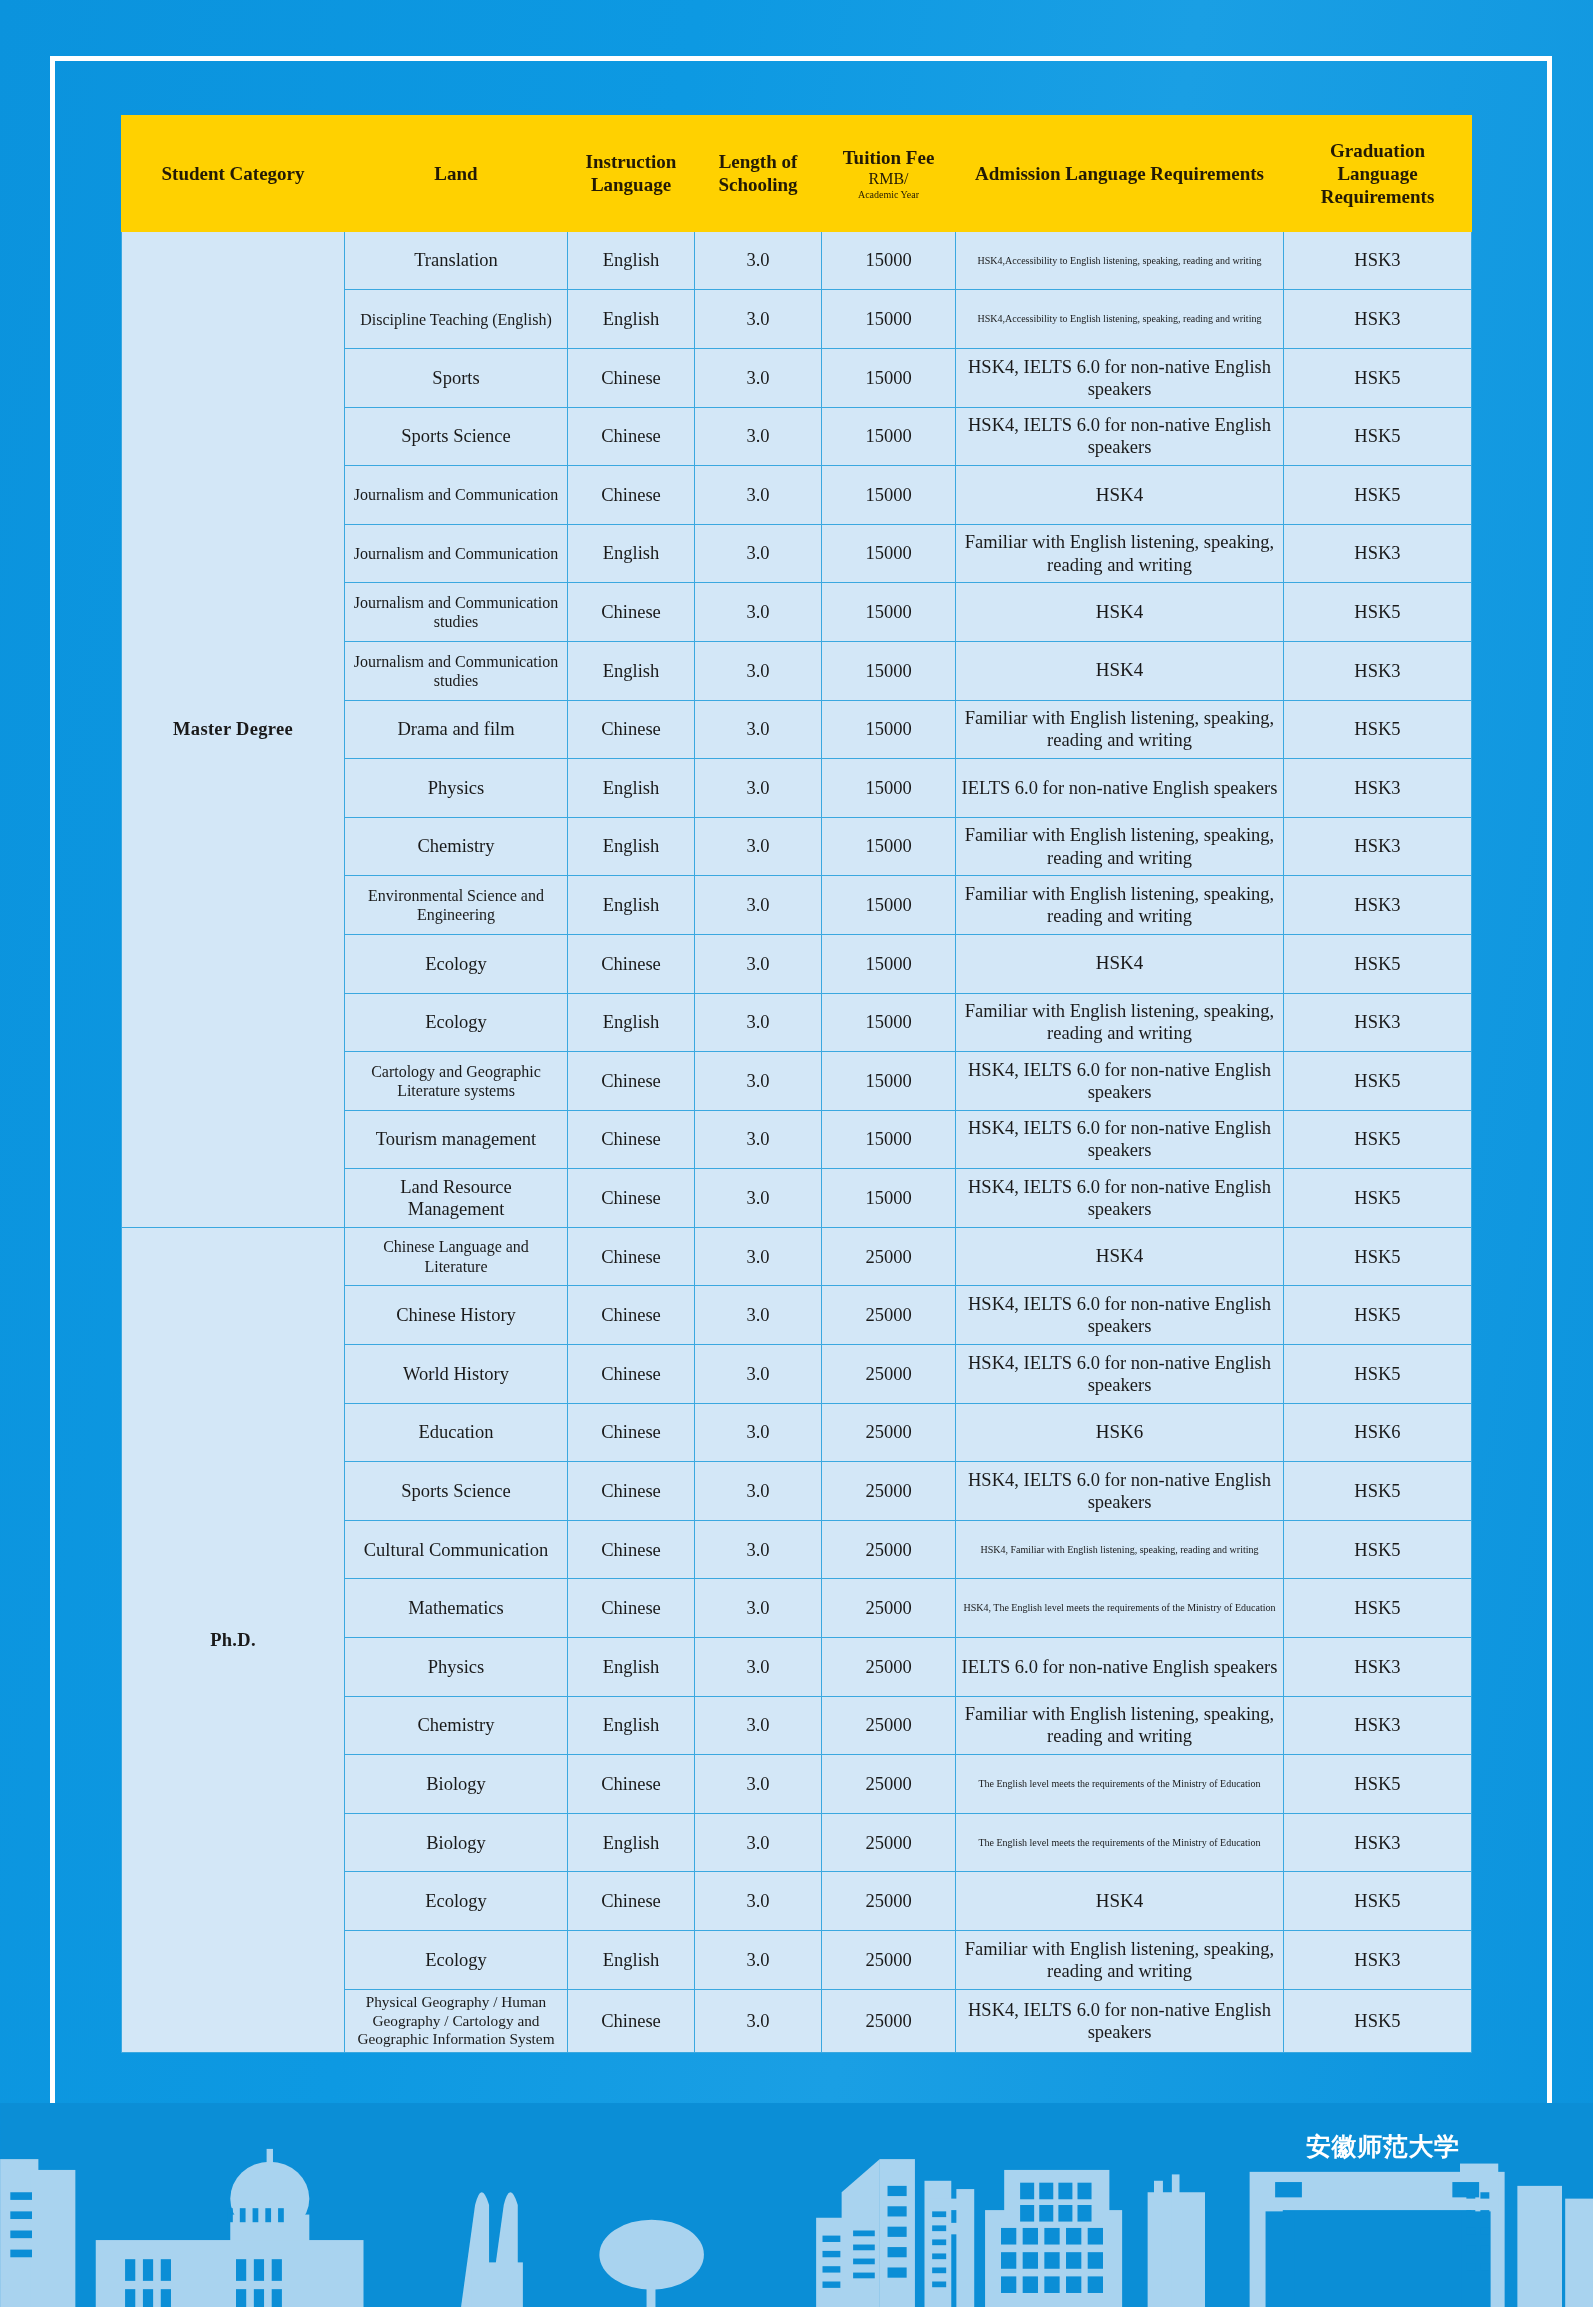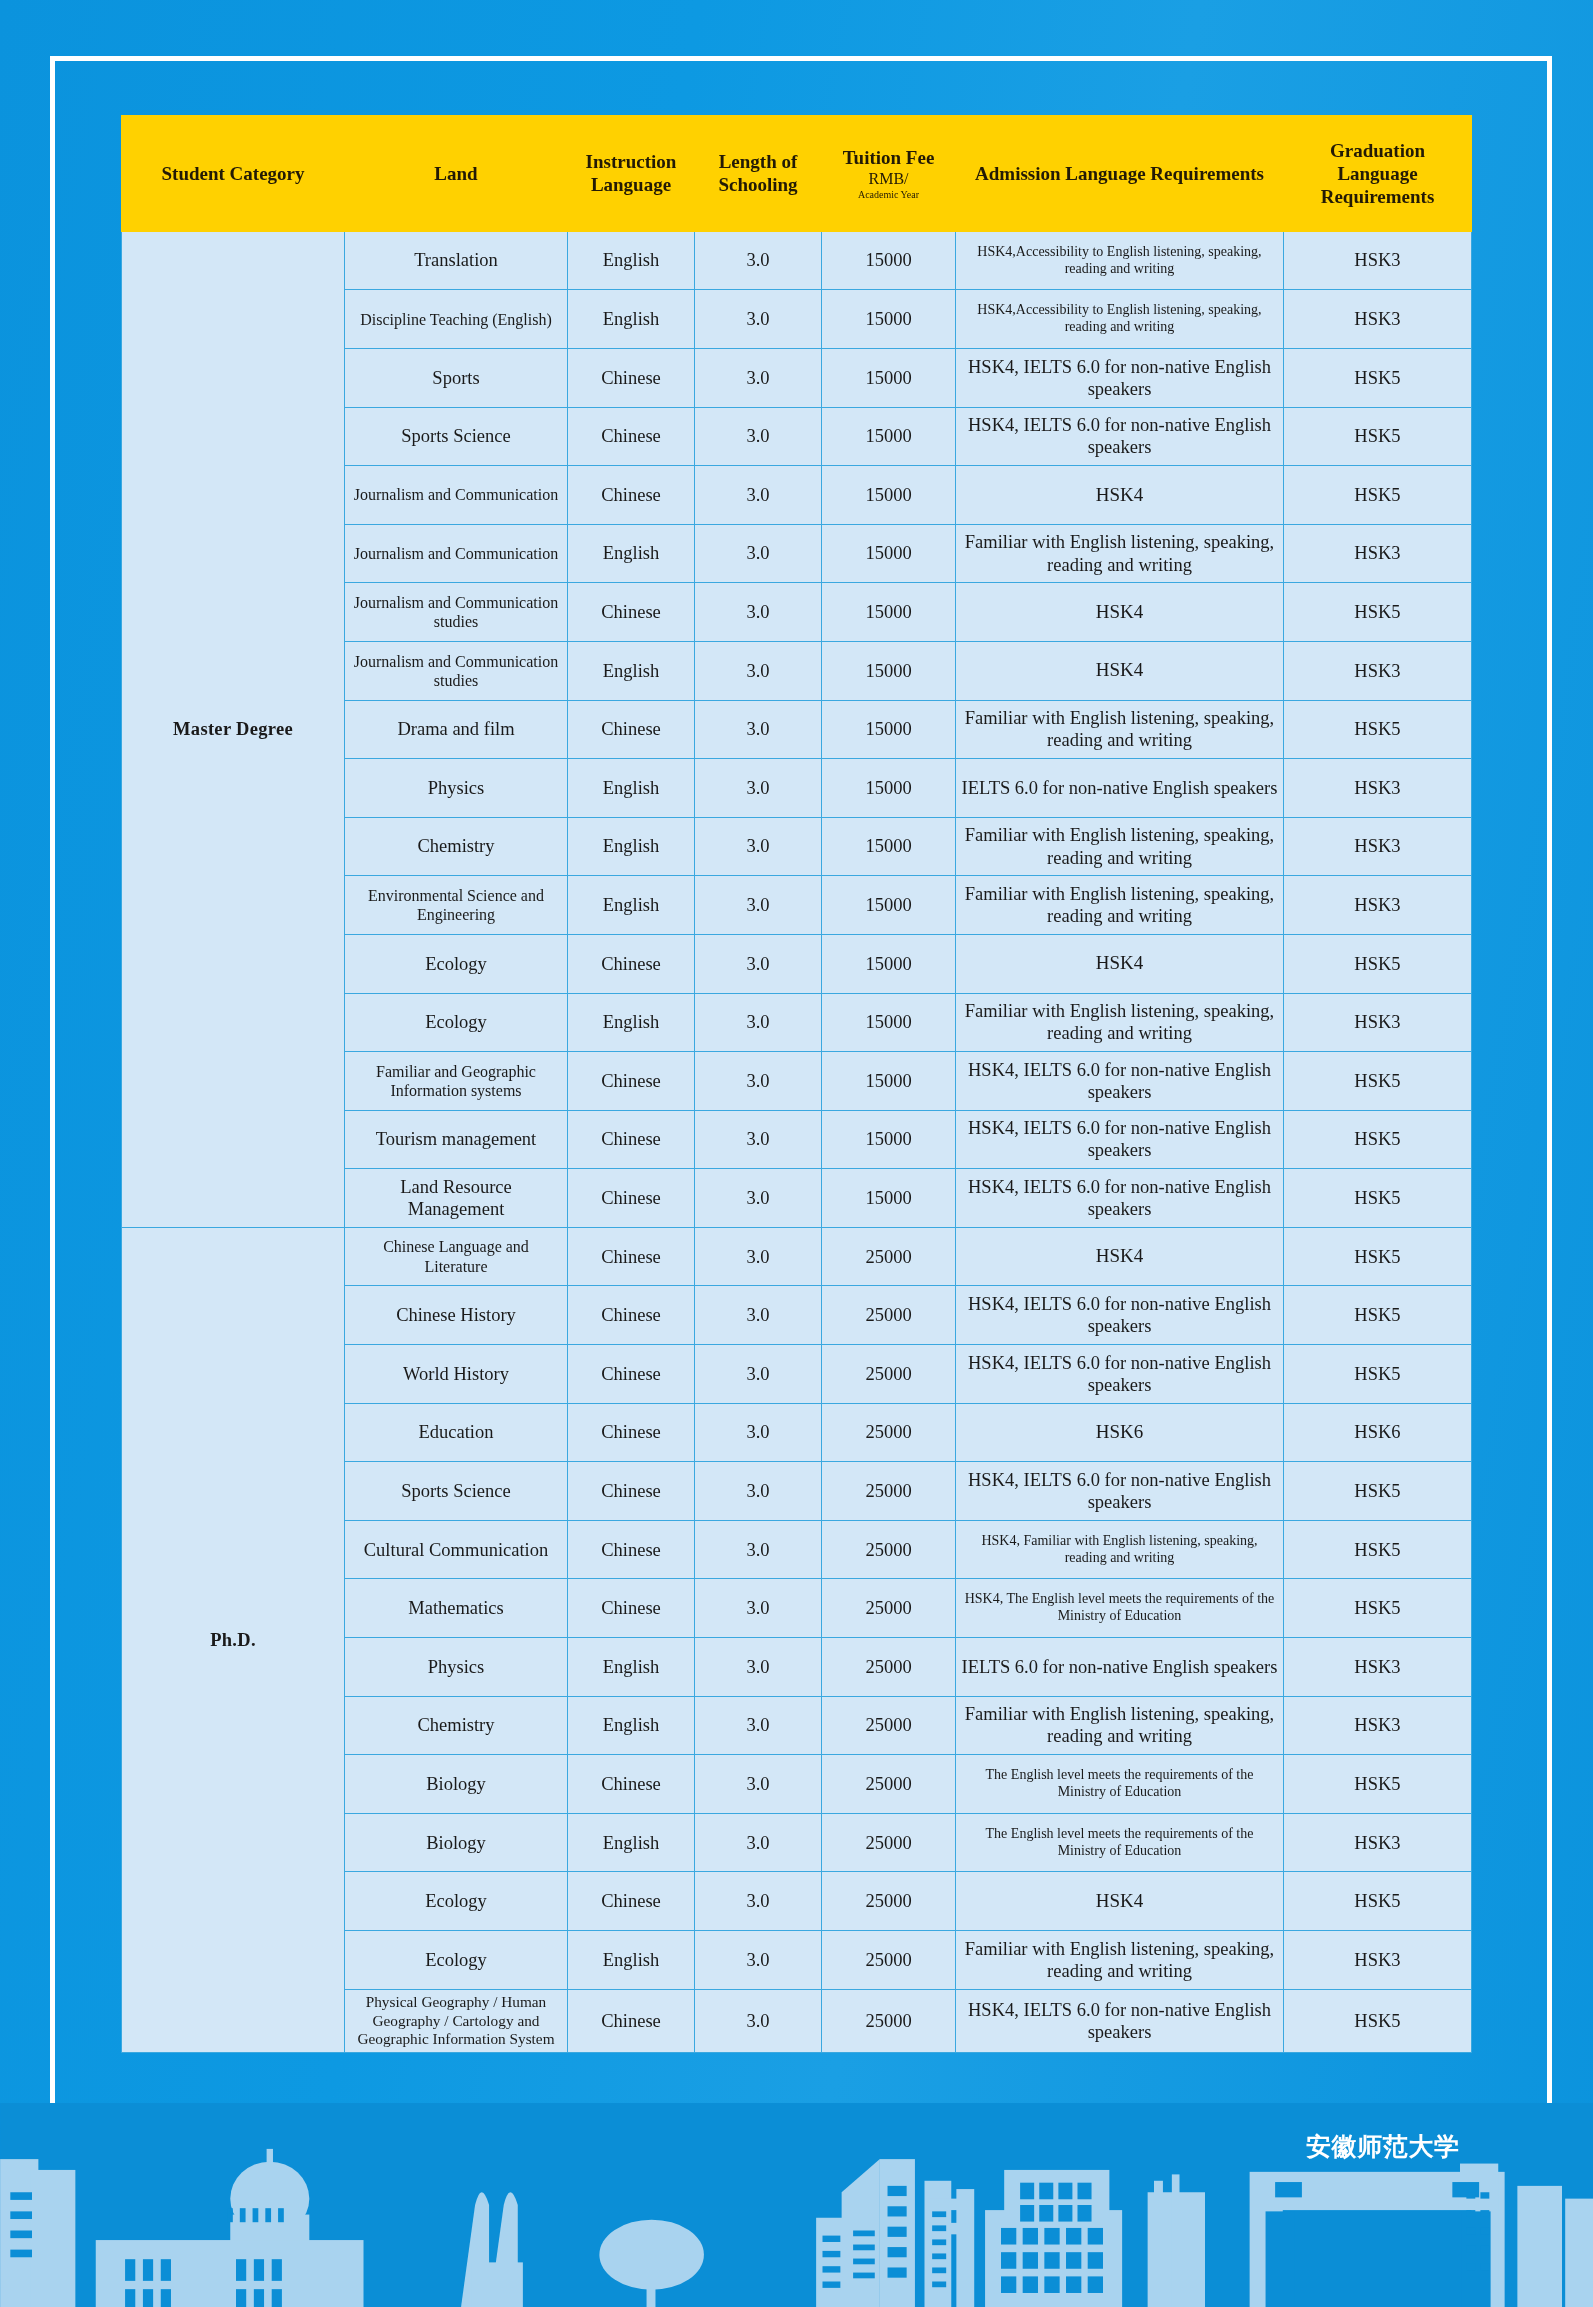"HSK4,Accessibility to English listening," td.adm.small { font-size: 14px -> 10px }
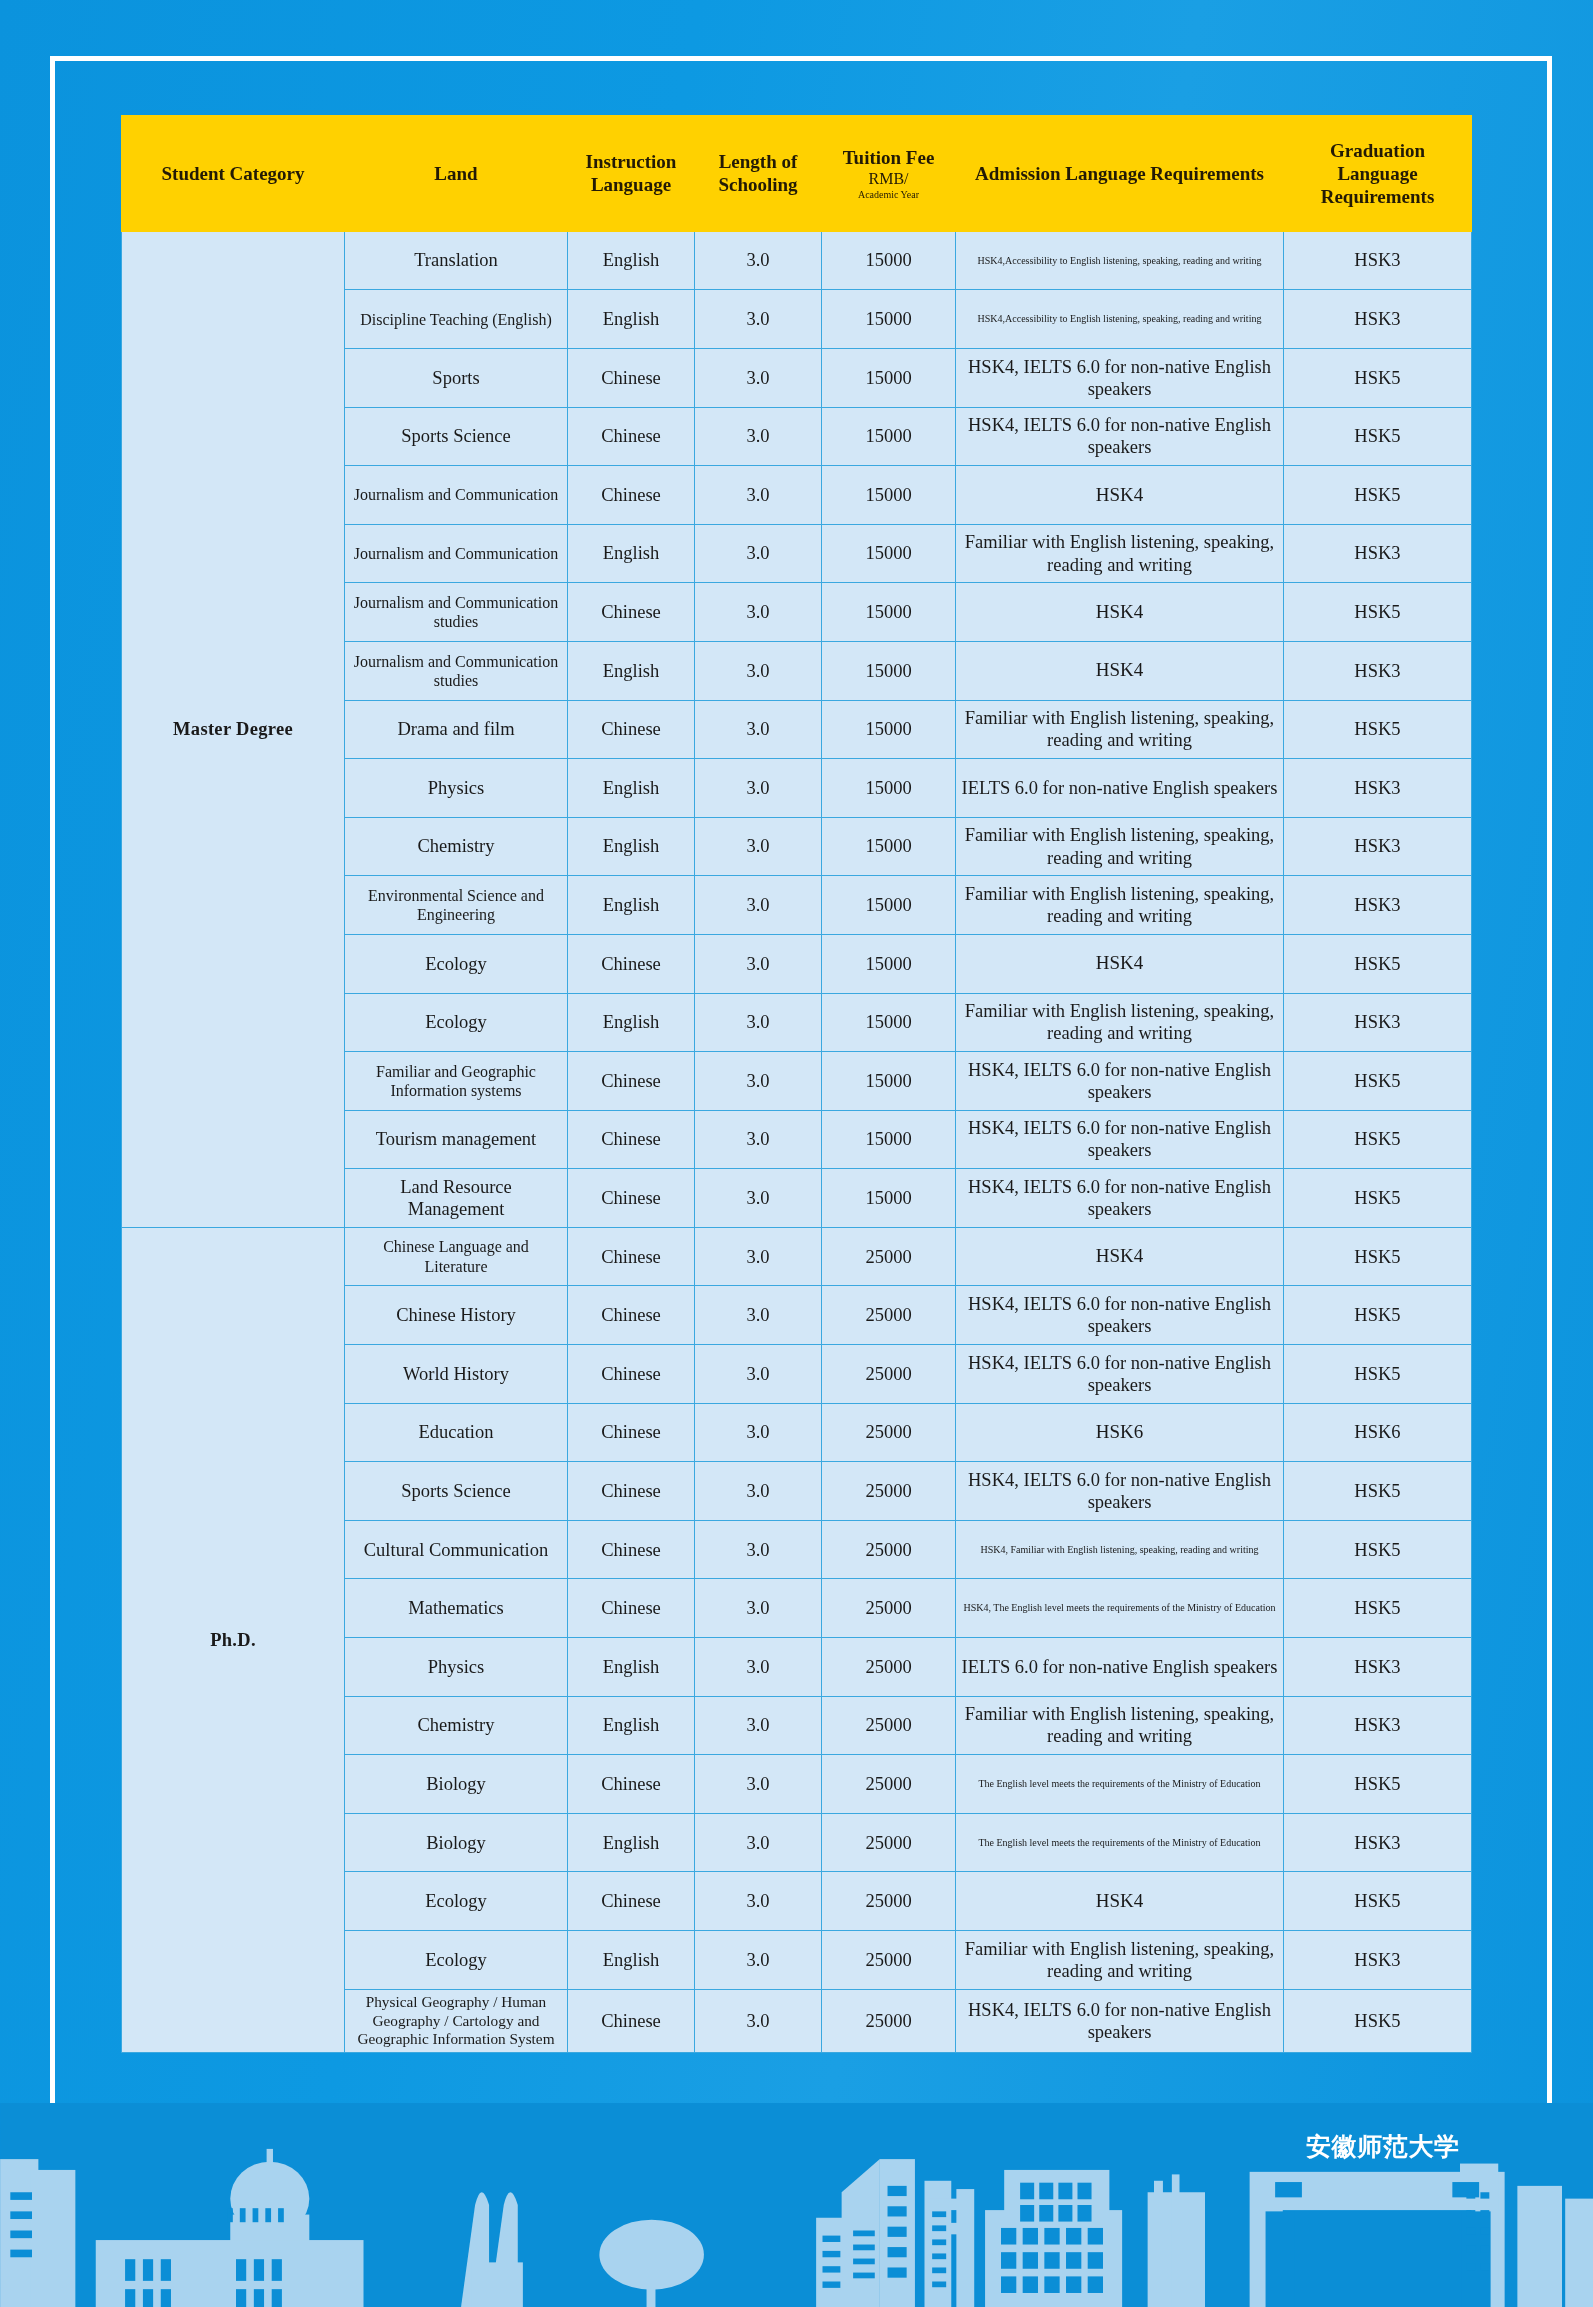"Familiar and Geographic Information" td.major { text: Familiar and Geographic Information -> Cartology and Geographic Literature }
